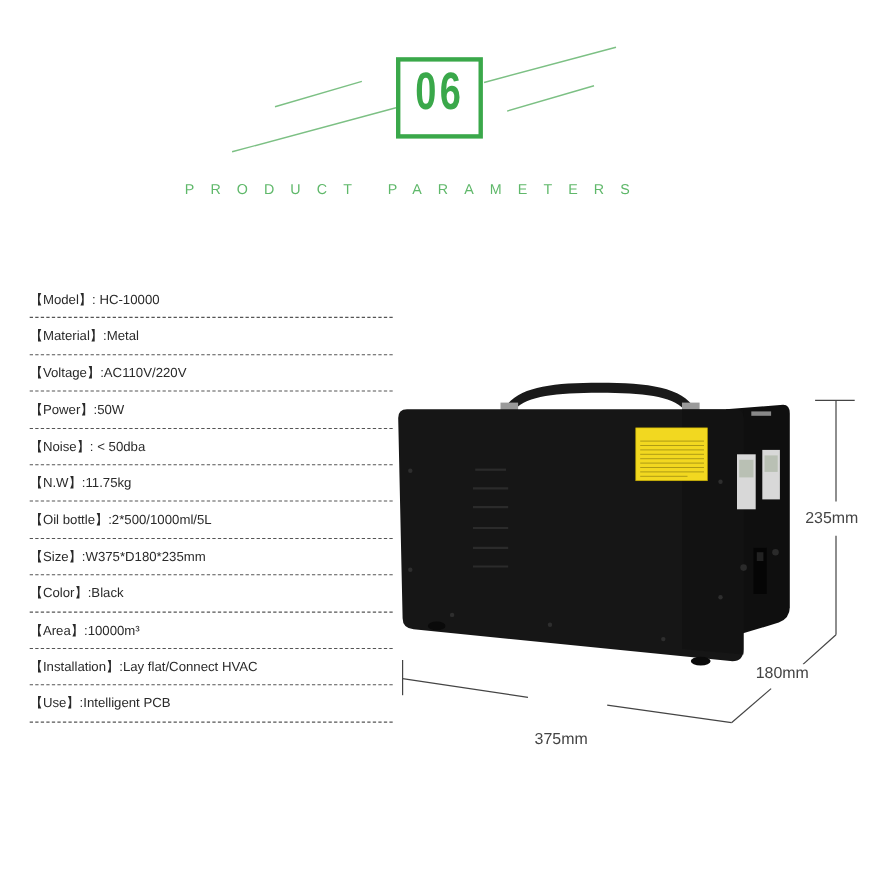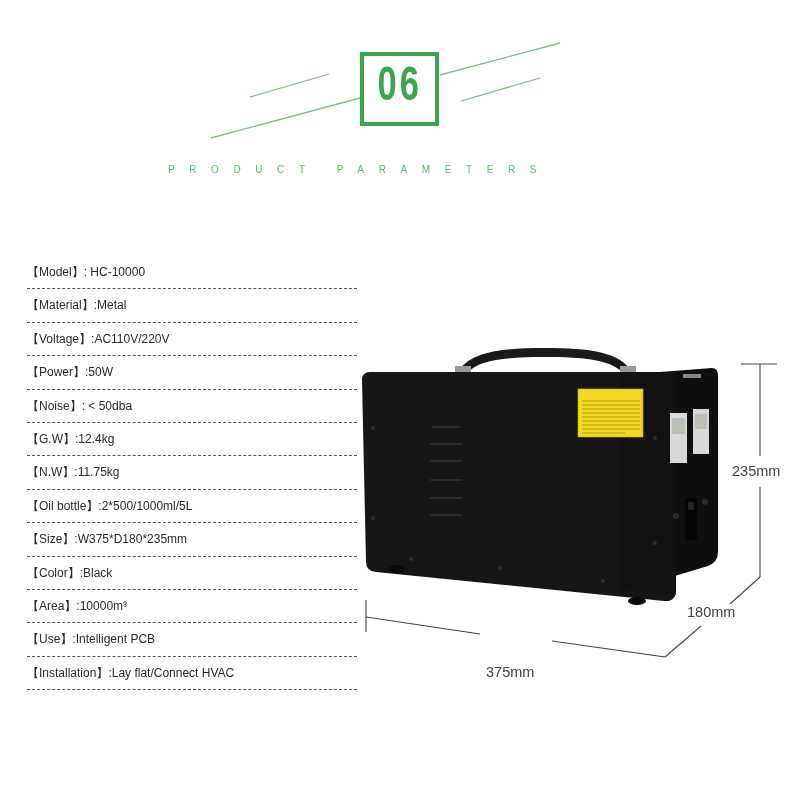"PRODUCT PARAMETERS" .section-title { font-size: 10px -> 13px }
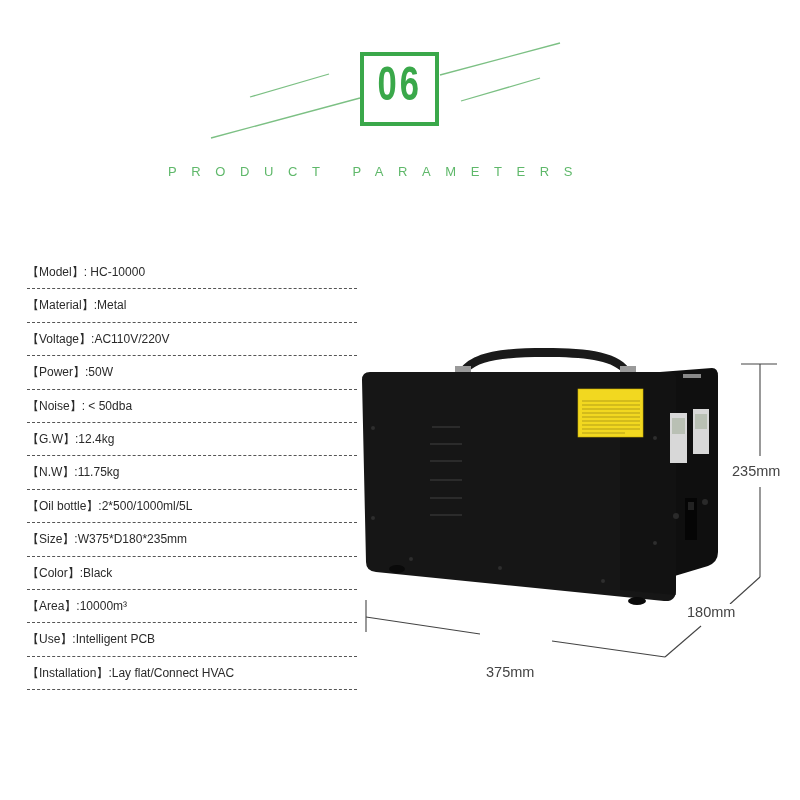"【G.W】:12.4kg" div.param-row { html: <div><span>【G.W】</span><span>:12.4kg</span></div> -> none }
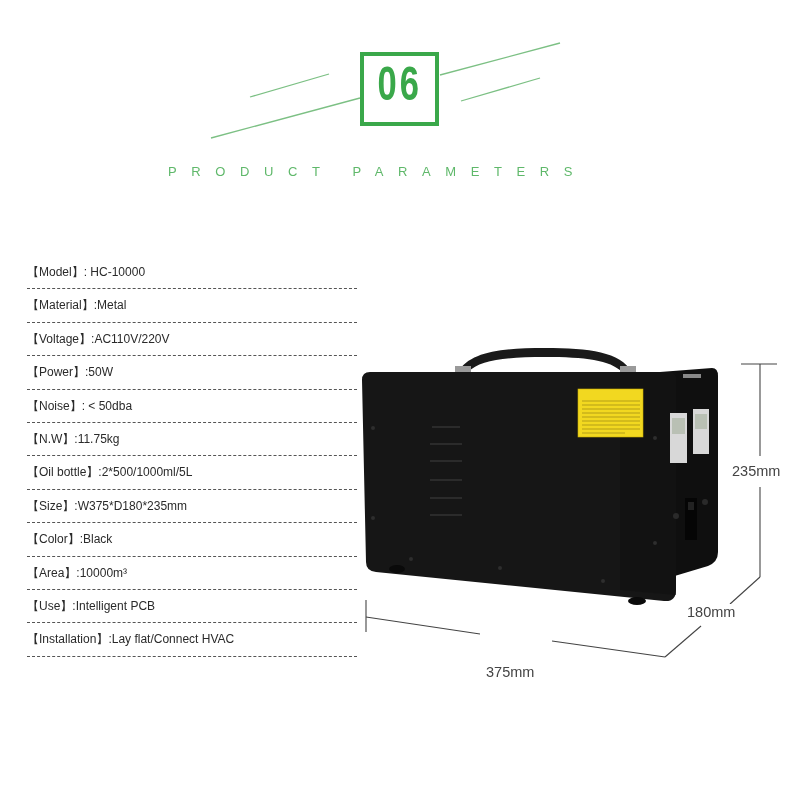"【Use】:Intelligent PCB" div.param-row { order: before "【Installation】:Lay flat/Connect HVAC" -> after "【Installation】:Lay flat/Connect HVAC" }
